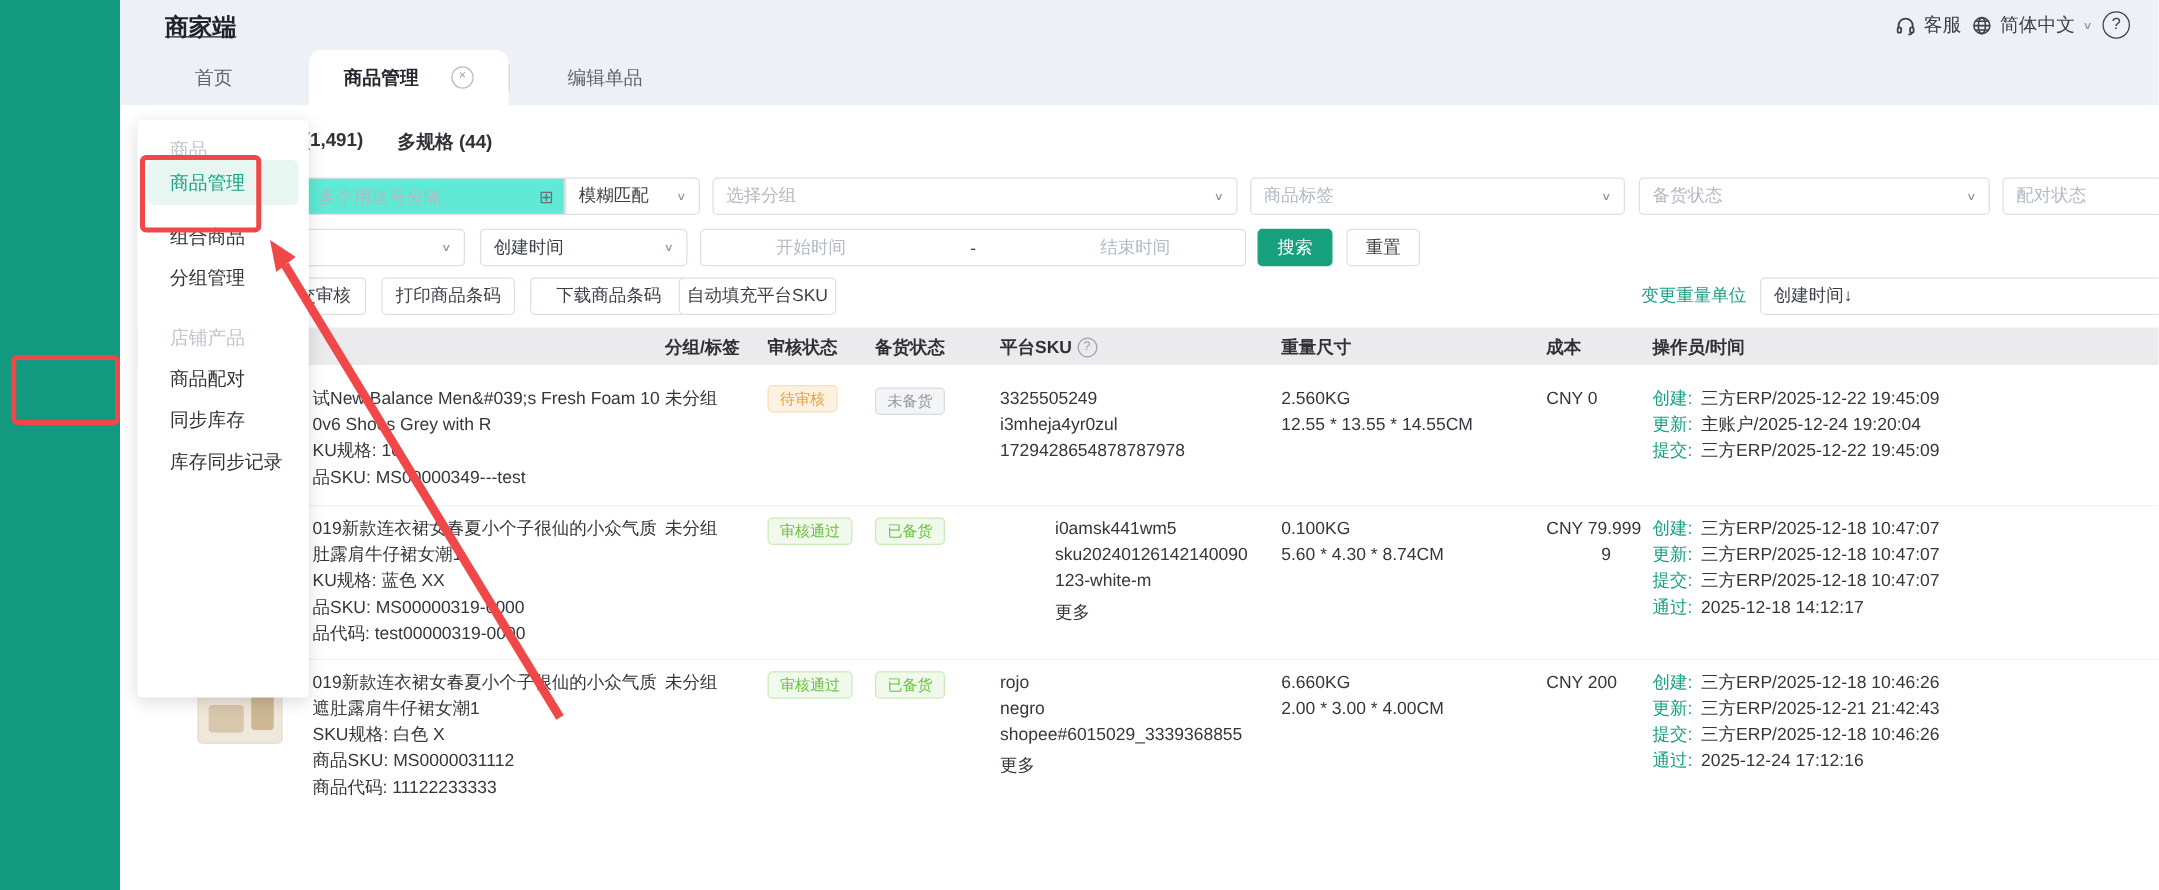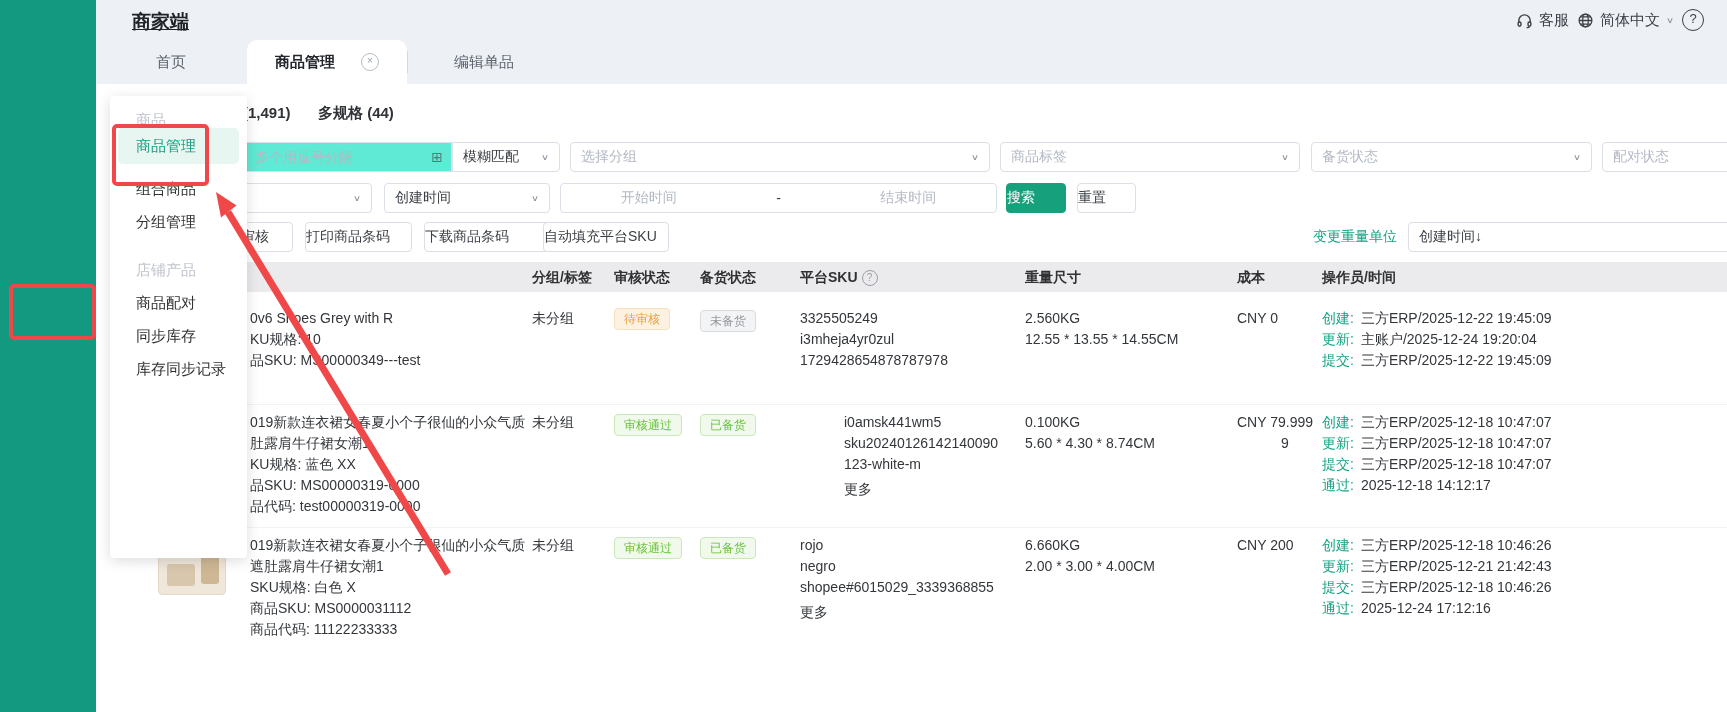"搜索" .btn { justify-content: flex-start -> center }
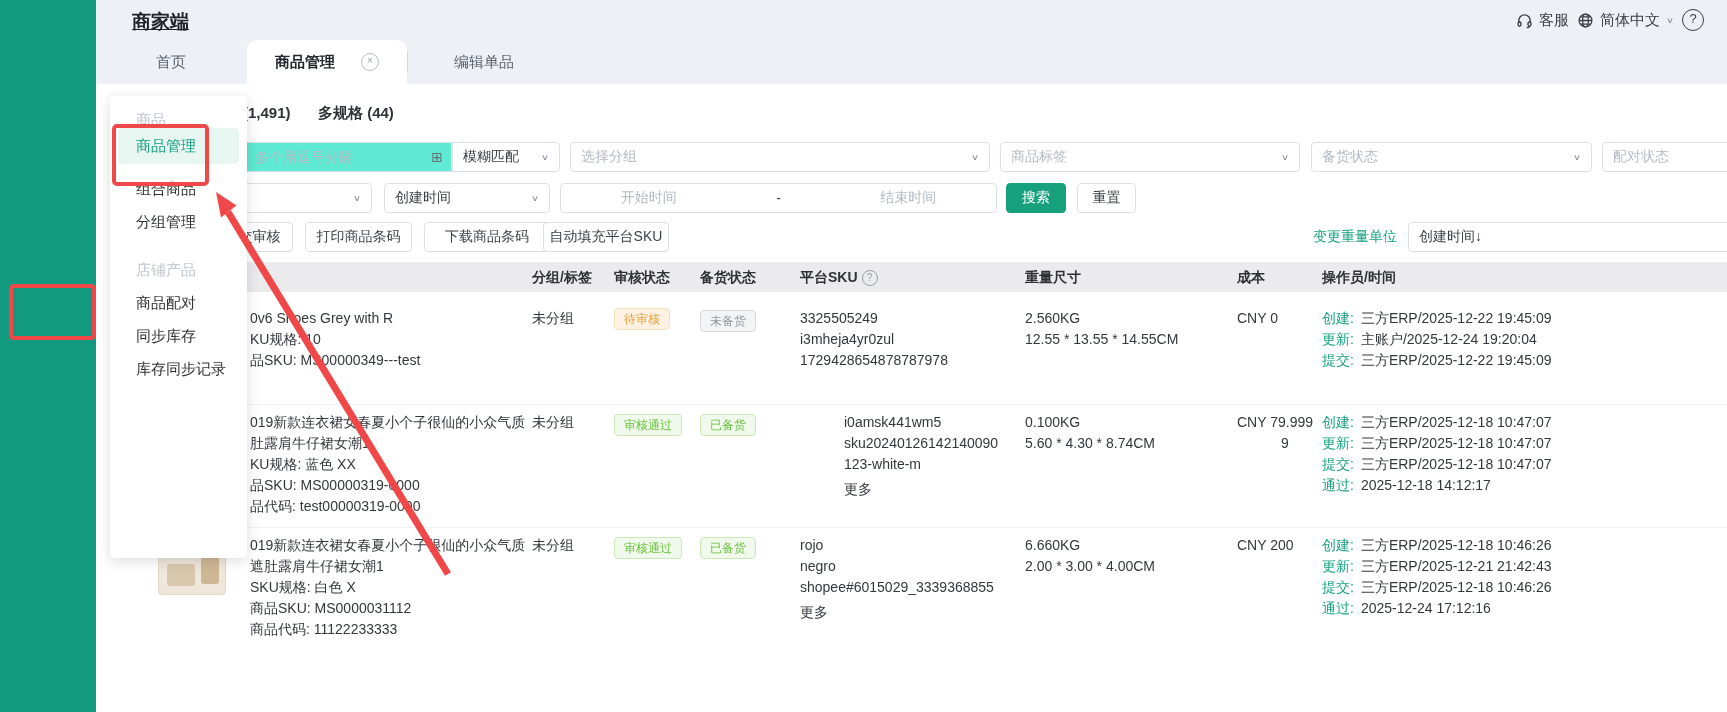"试New Balance Men&#039;s Fresh Foam" div.cell-line { html: none -> <div>试New Balance Men&amp;#039;s Fresh Foam 10</div> }
